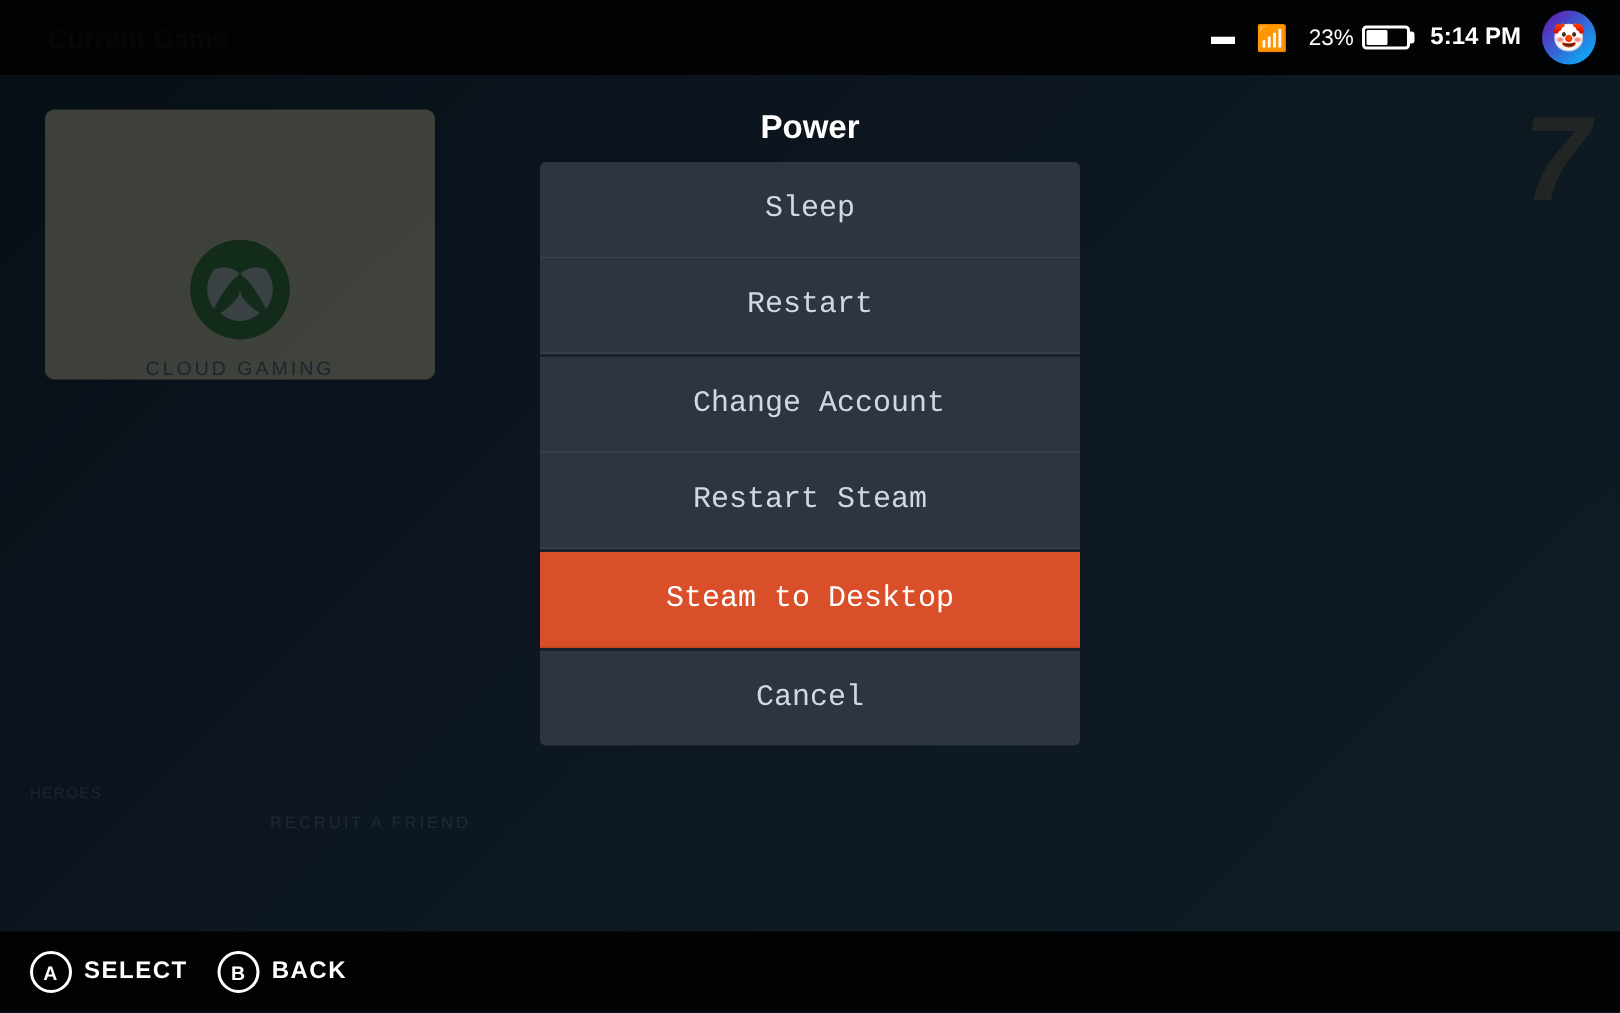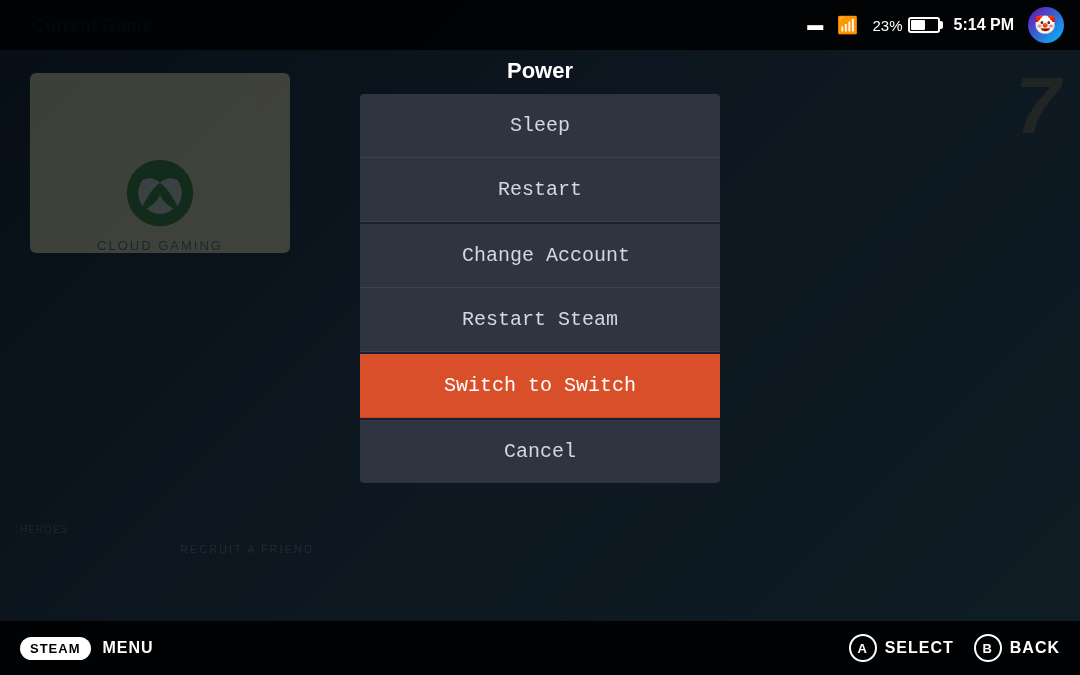"Power" .power-modal { top: 46px -> 60px }
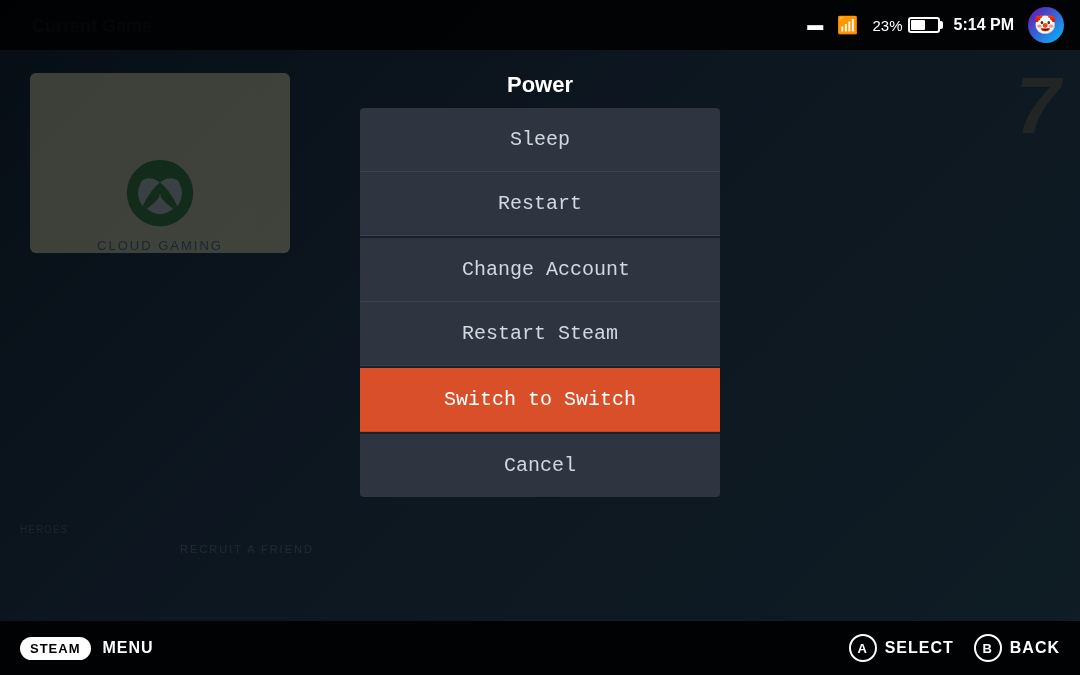"Switch to Switch" button.menu-item { text: Switch to Switch -> Steam to Desktop }
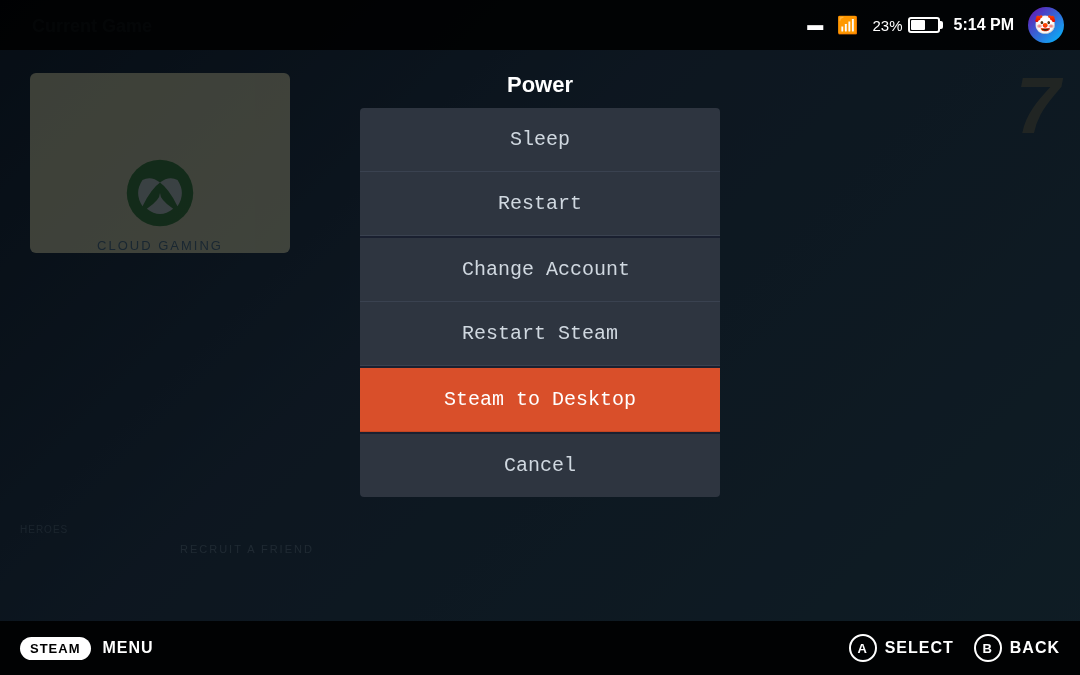"STEAM" div.bottom-left { html: <div> <div>STEAM</div> <span>MENU</span> </div> -> none }
